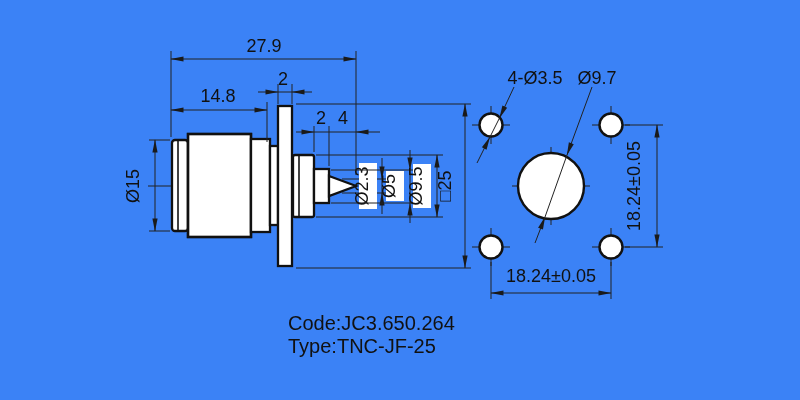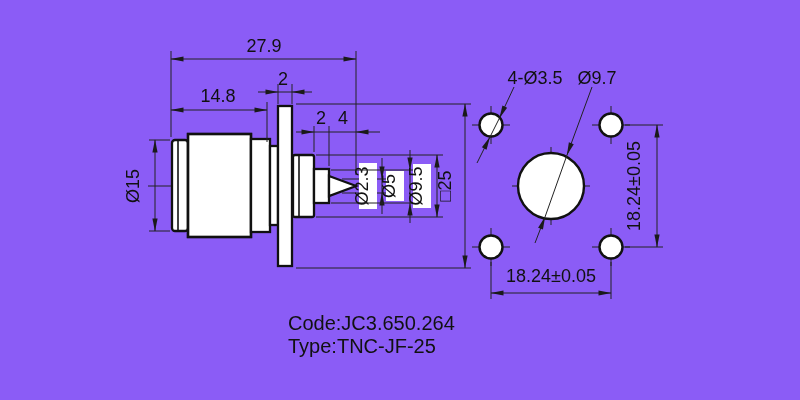"27.9" .stage { background: #8b5cf6 -> #3b82f6 }
